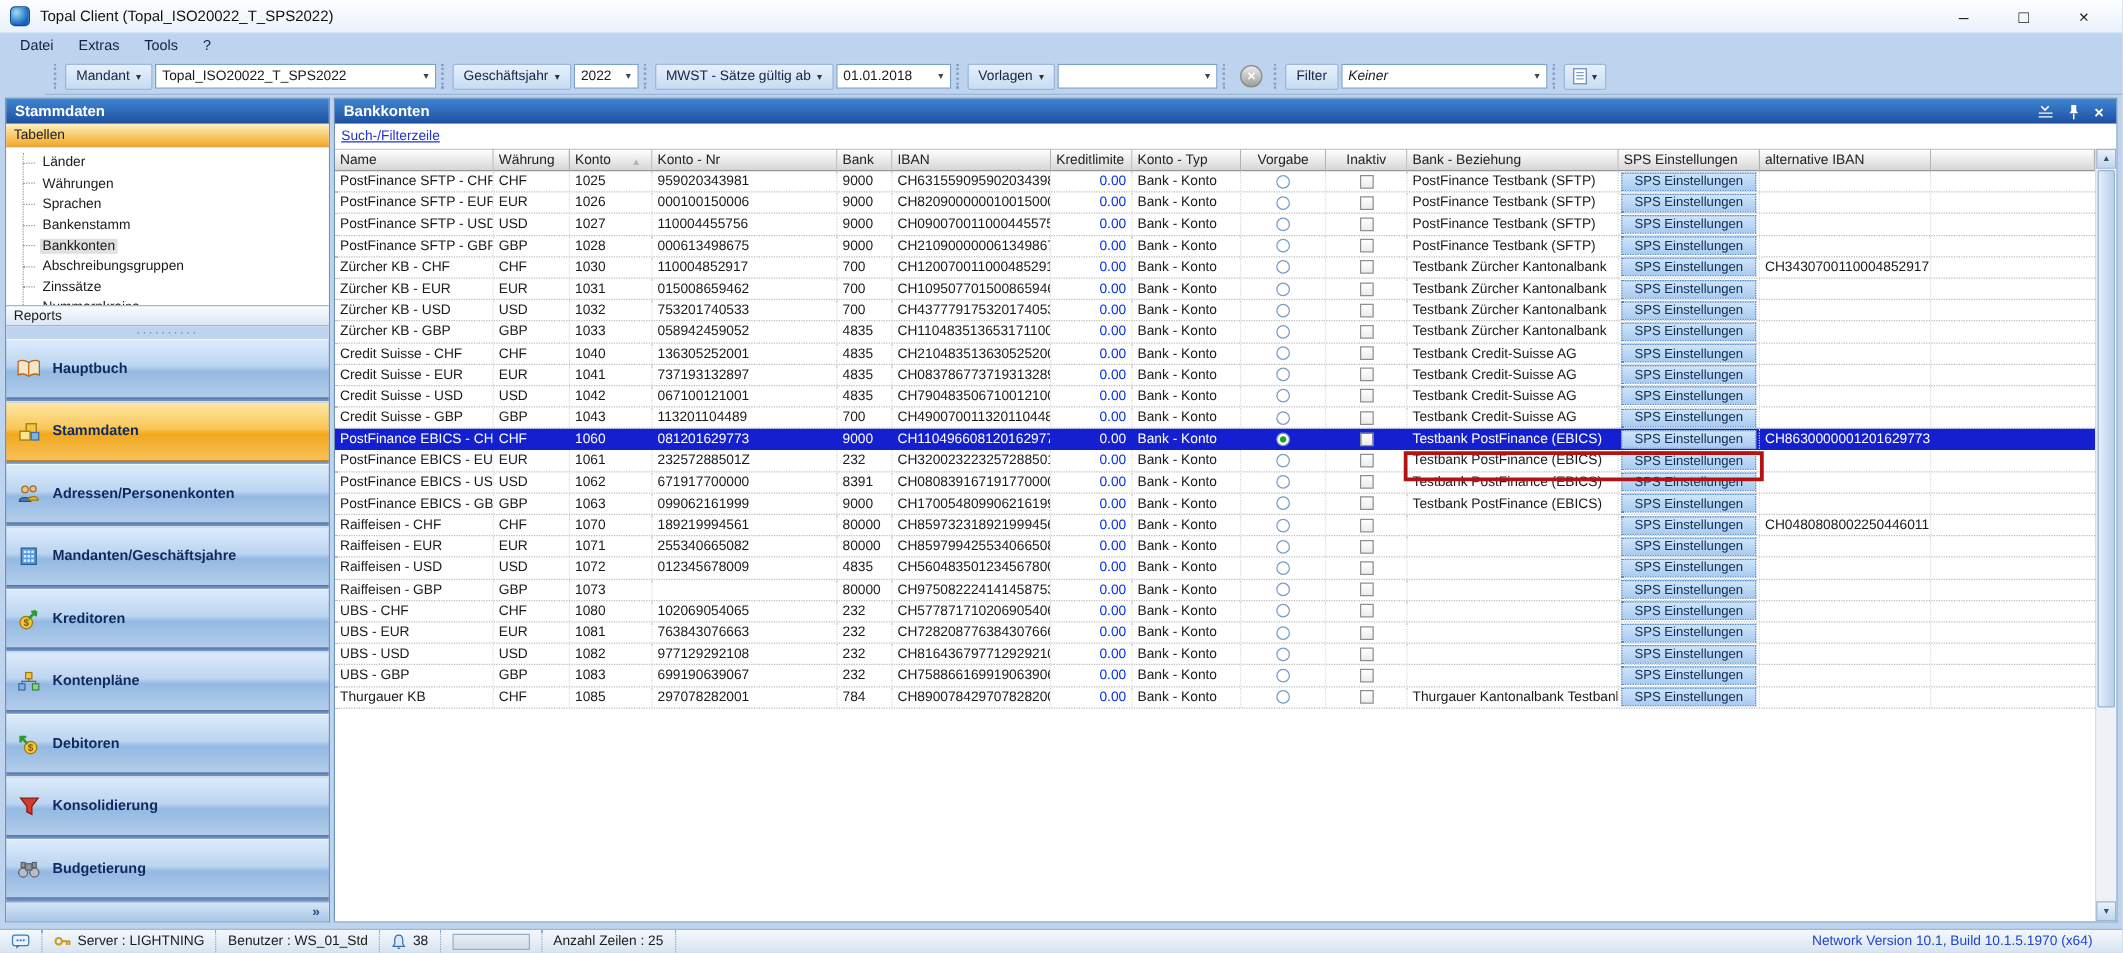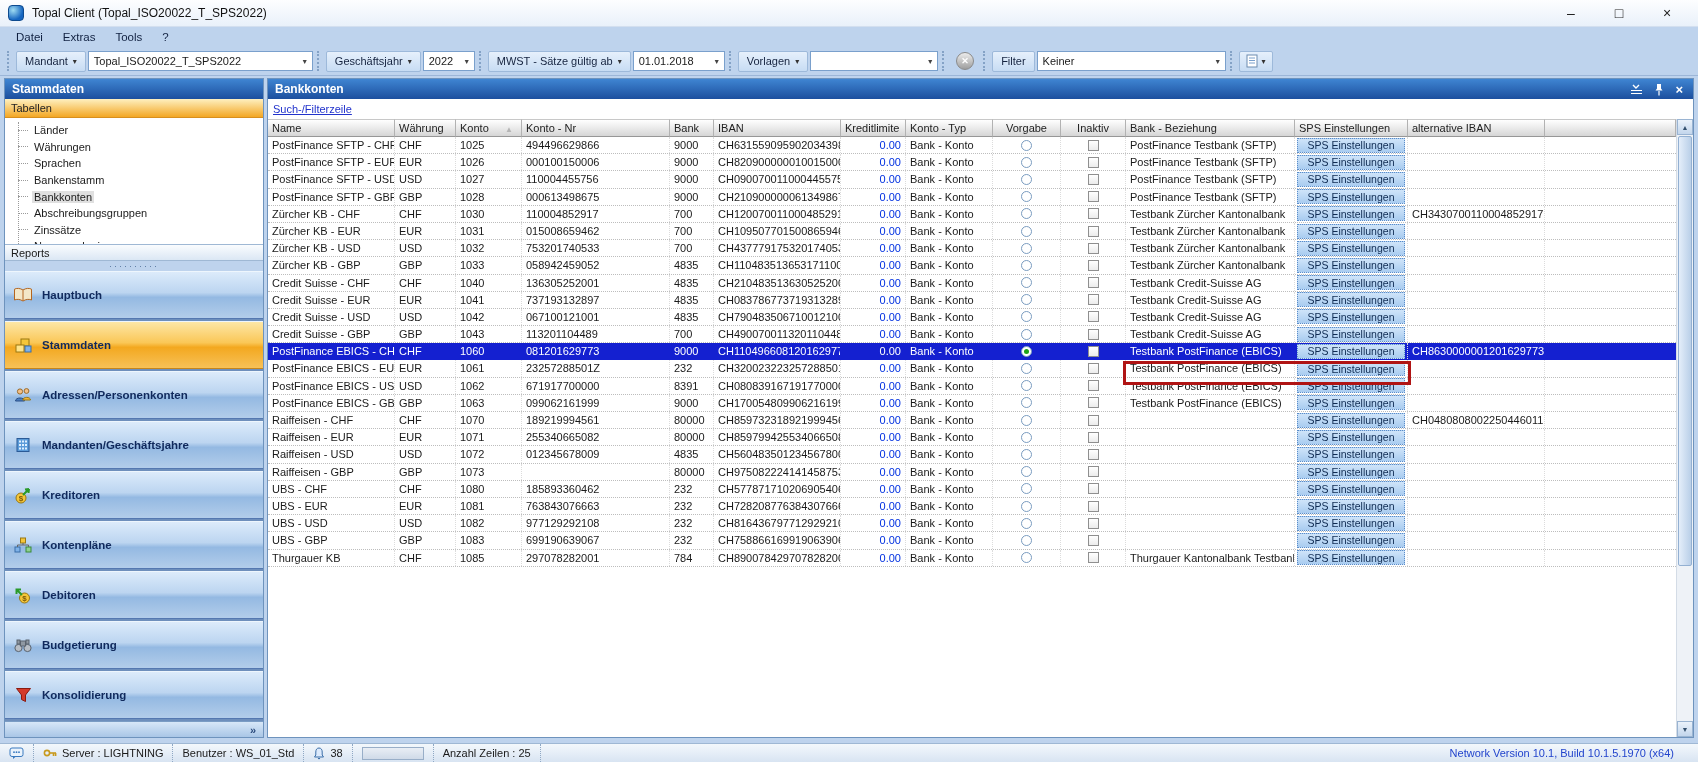"Mandant" .toolbar { margin-left: none -> 36px }
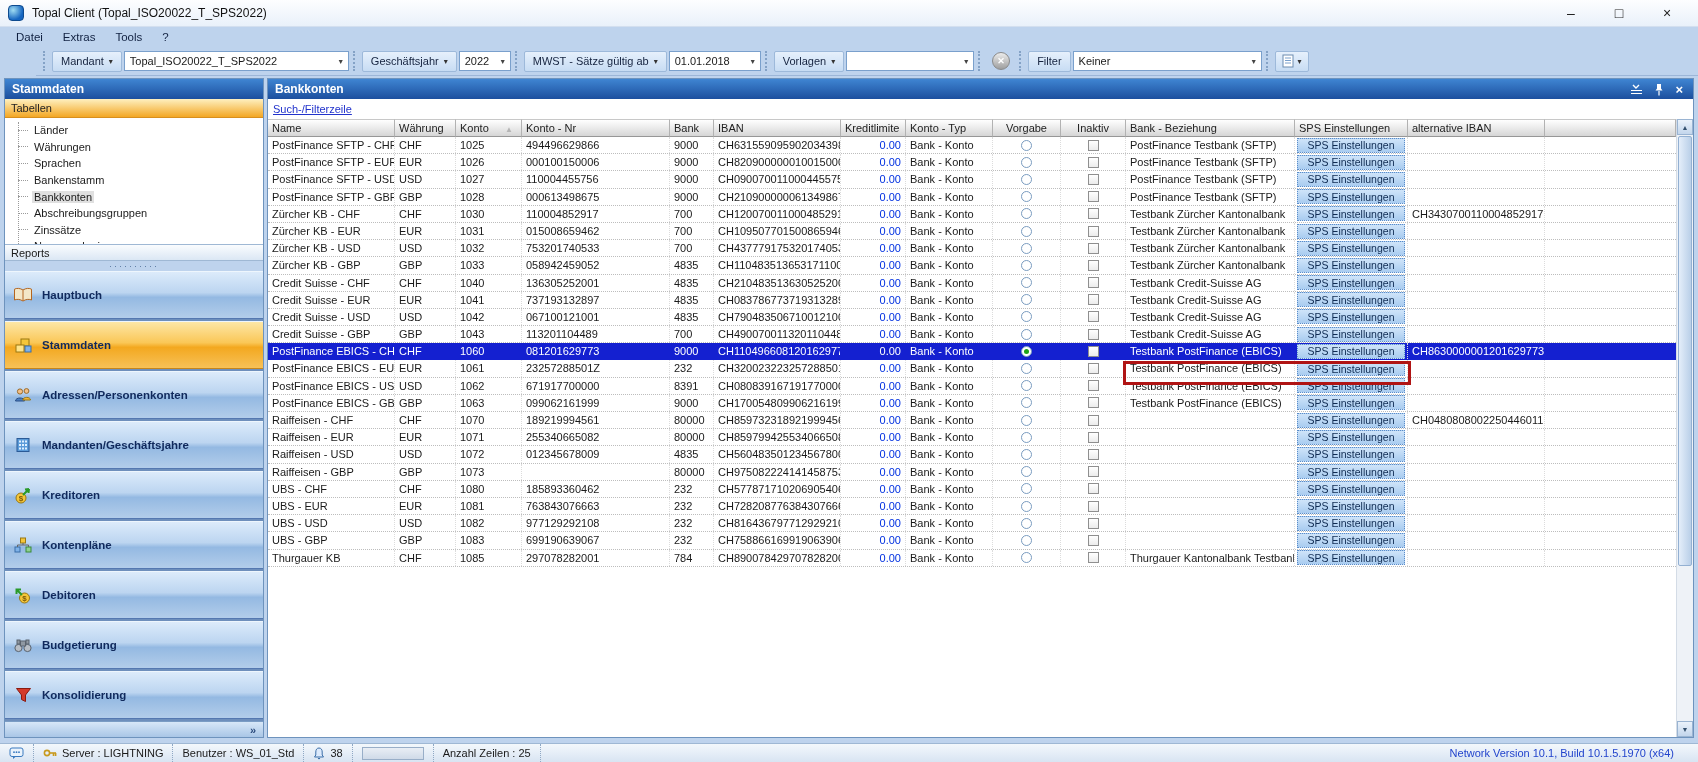"Keiner" .w-filter { font-style: none -> italic; width: 189px -> 165px }
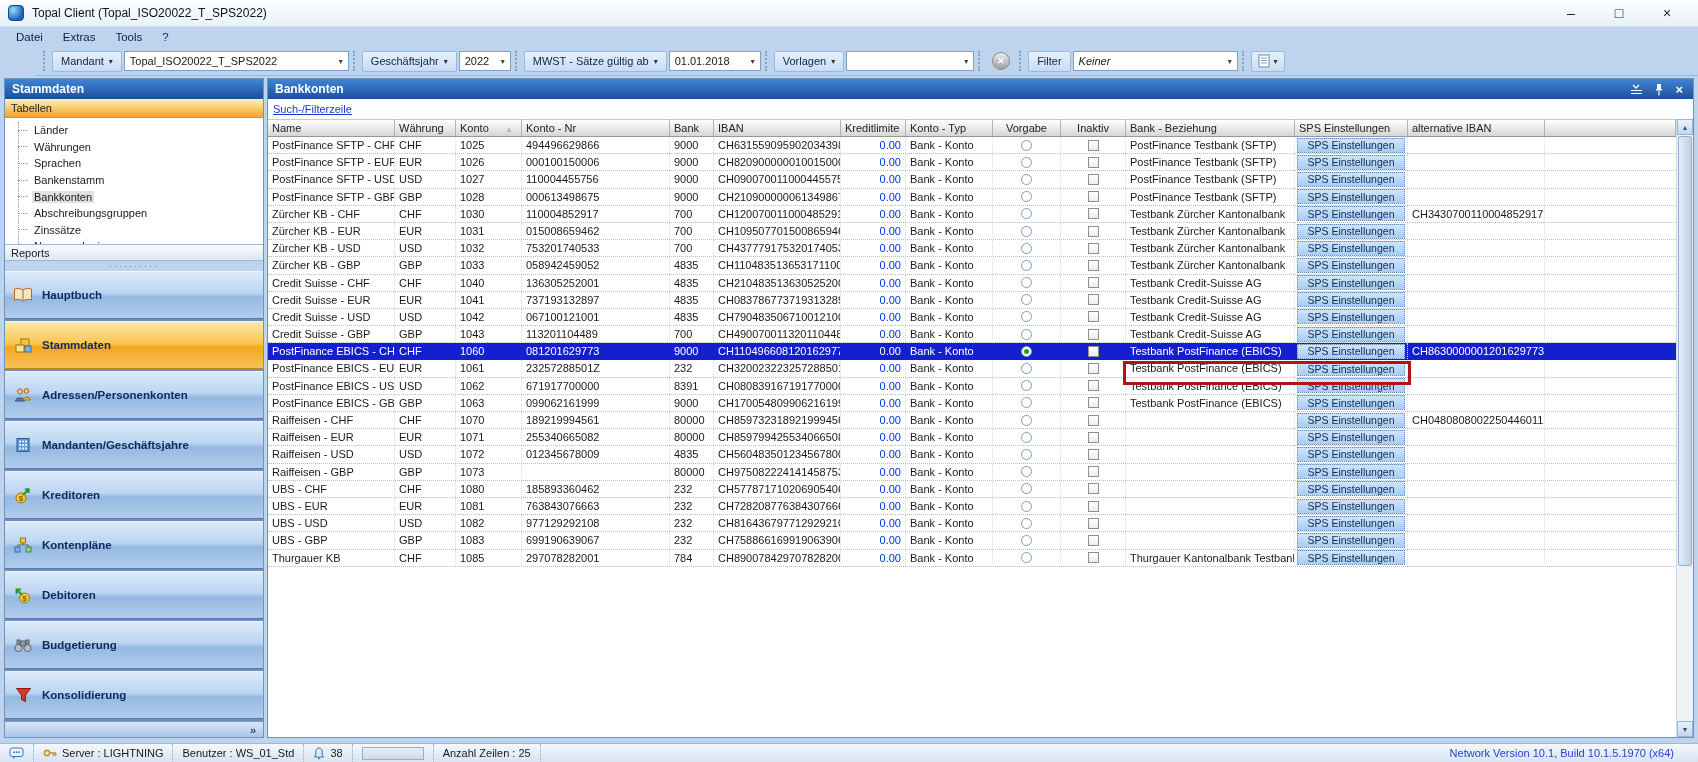"494496629866" div.c { text: 494496629866 -> 959020343981 }
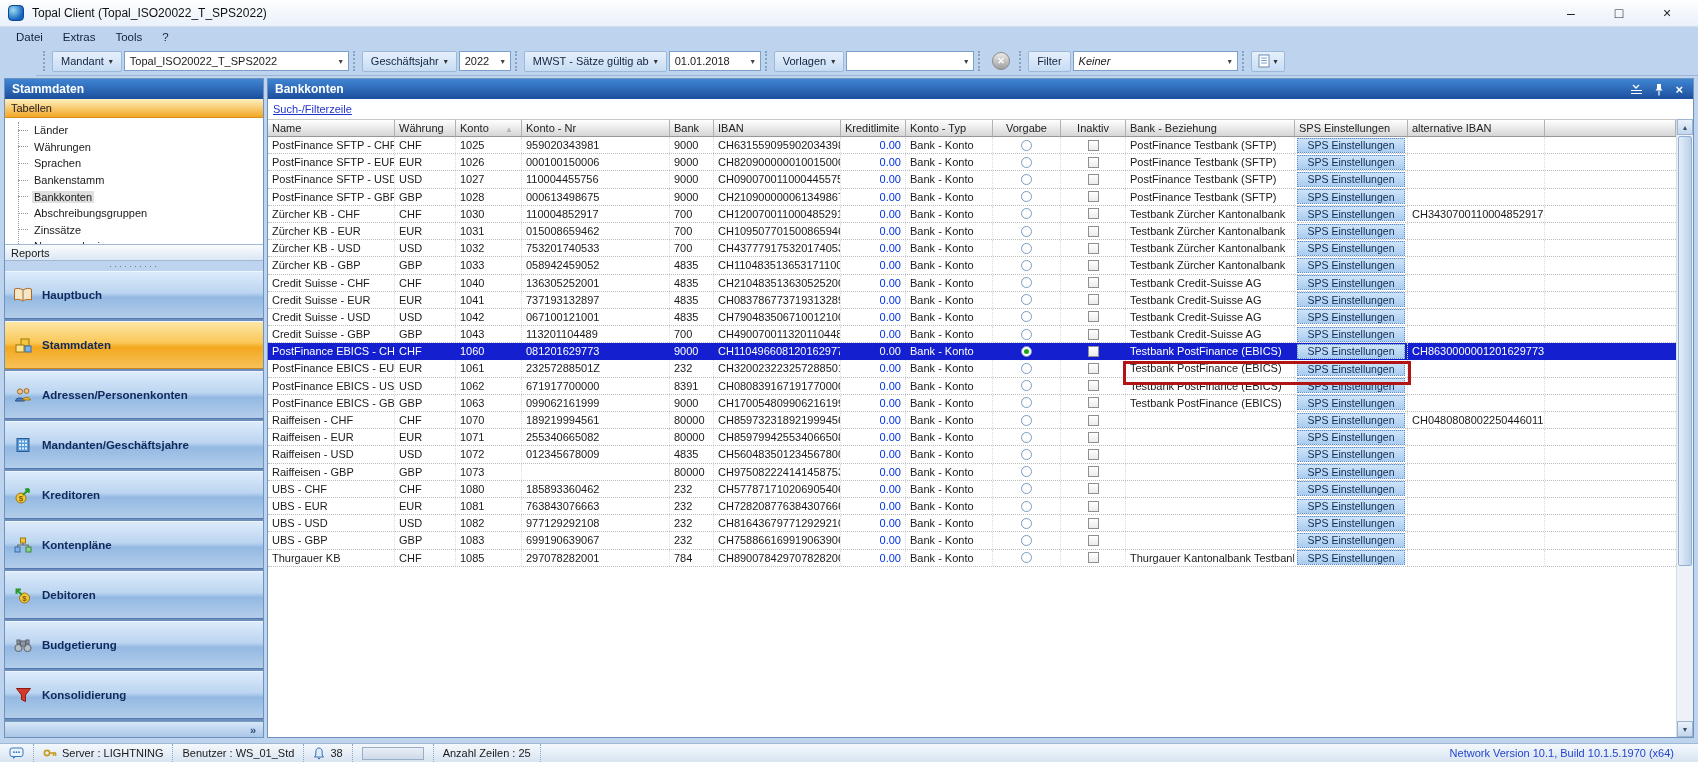"185893360462" div.c { text: 185893360462 -> 102069054065 }
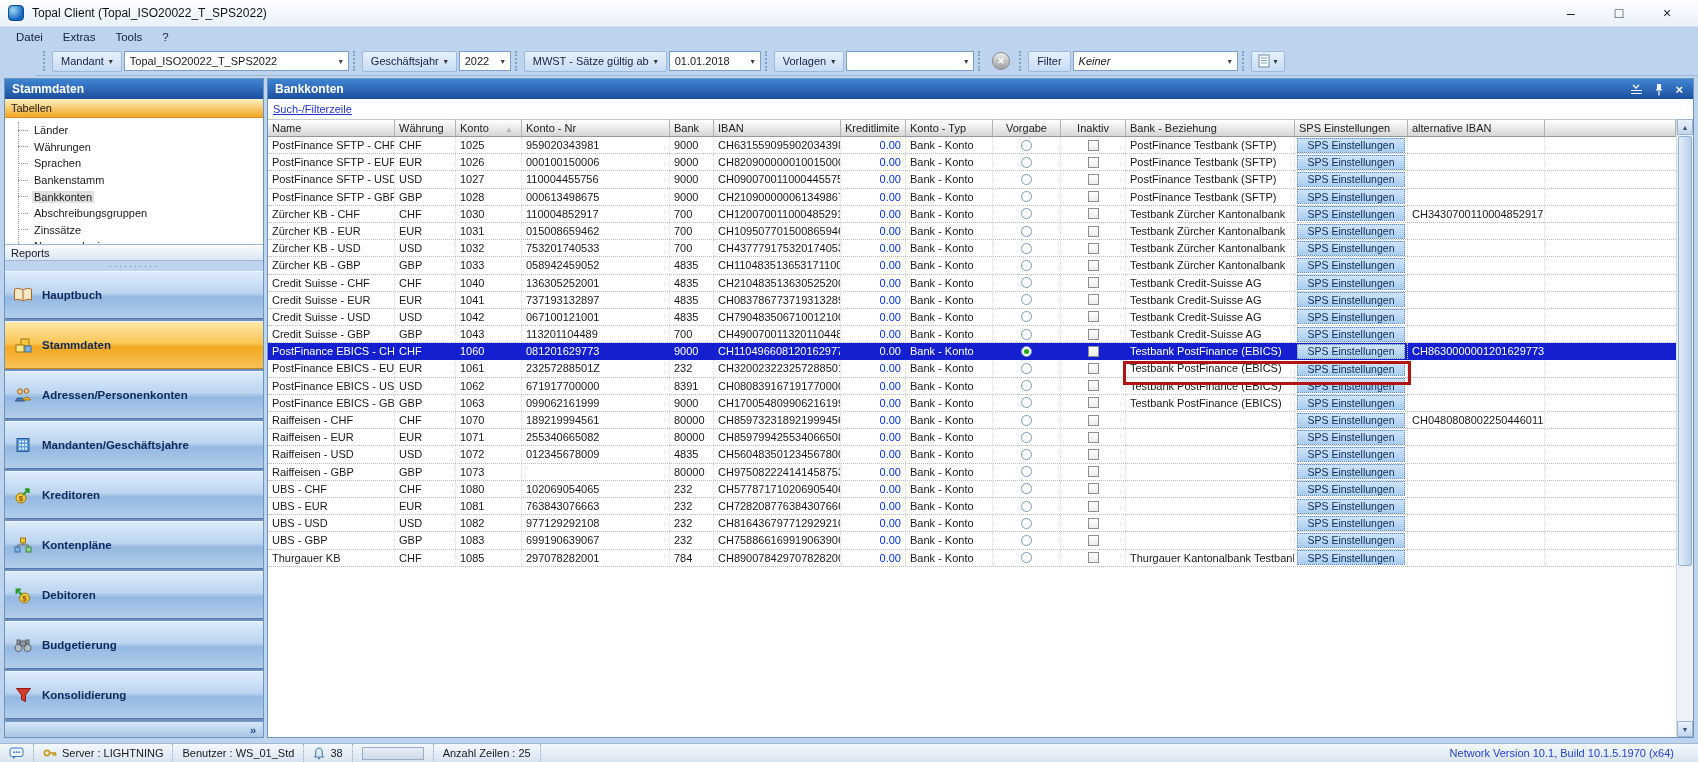"Budgetierung" div.nav-btn { order: before "Konsolidierung" -> after "Konsolidierung" }
